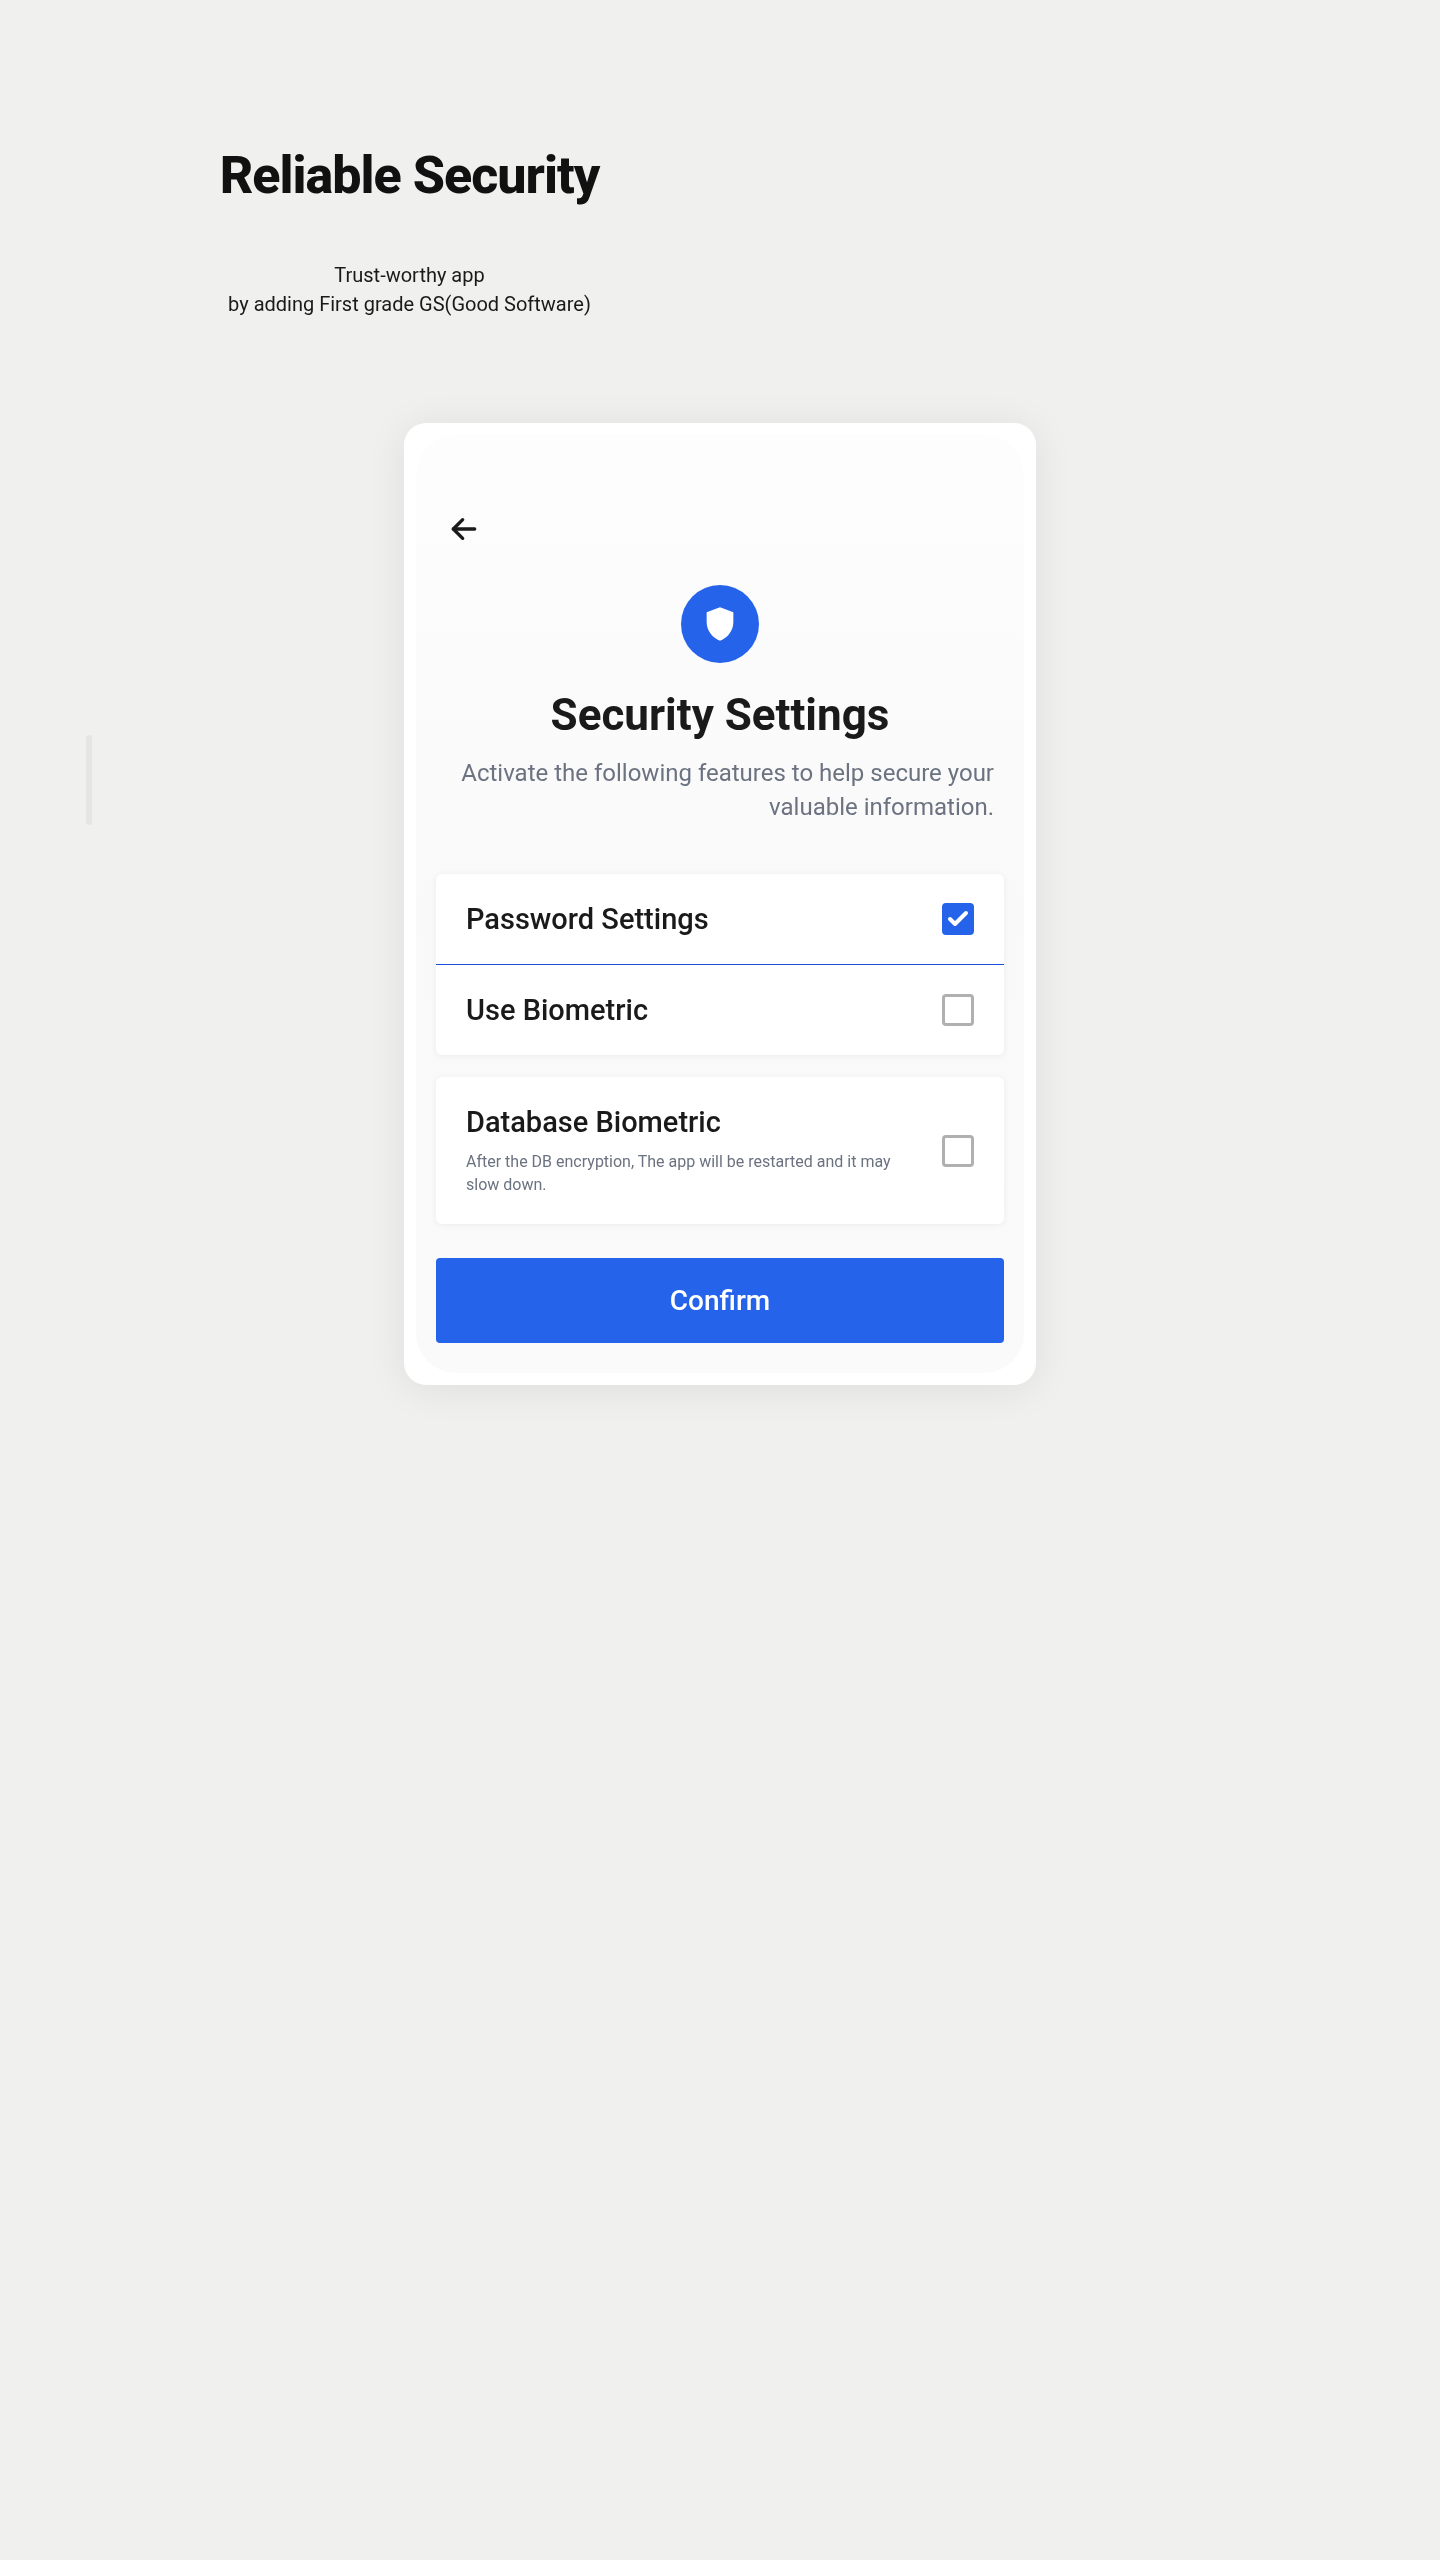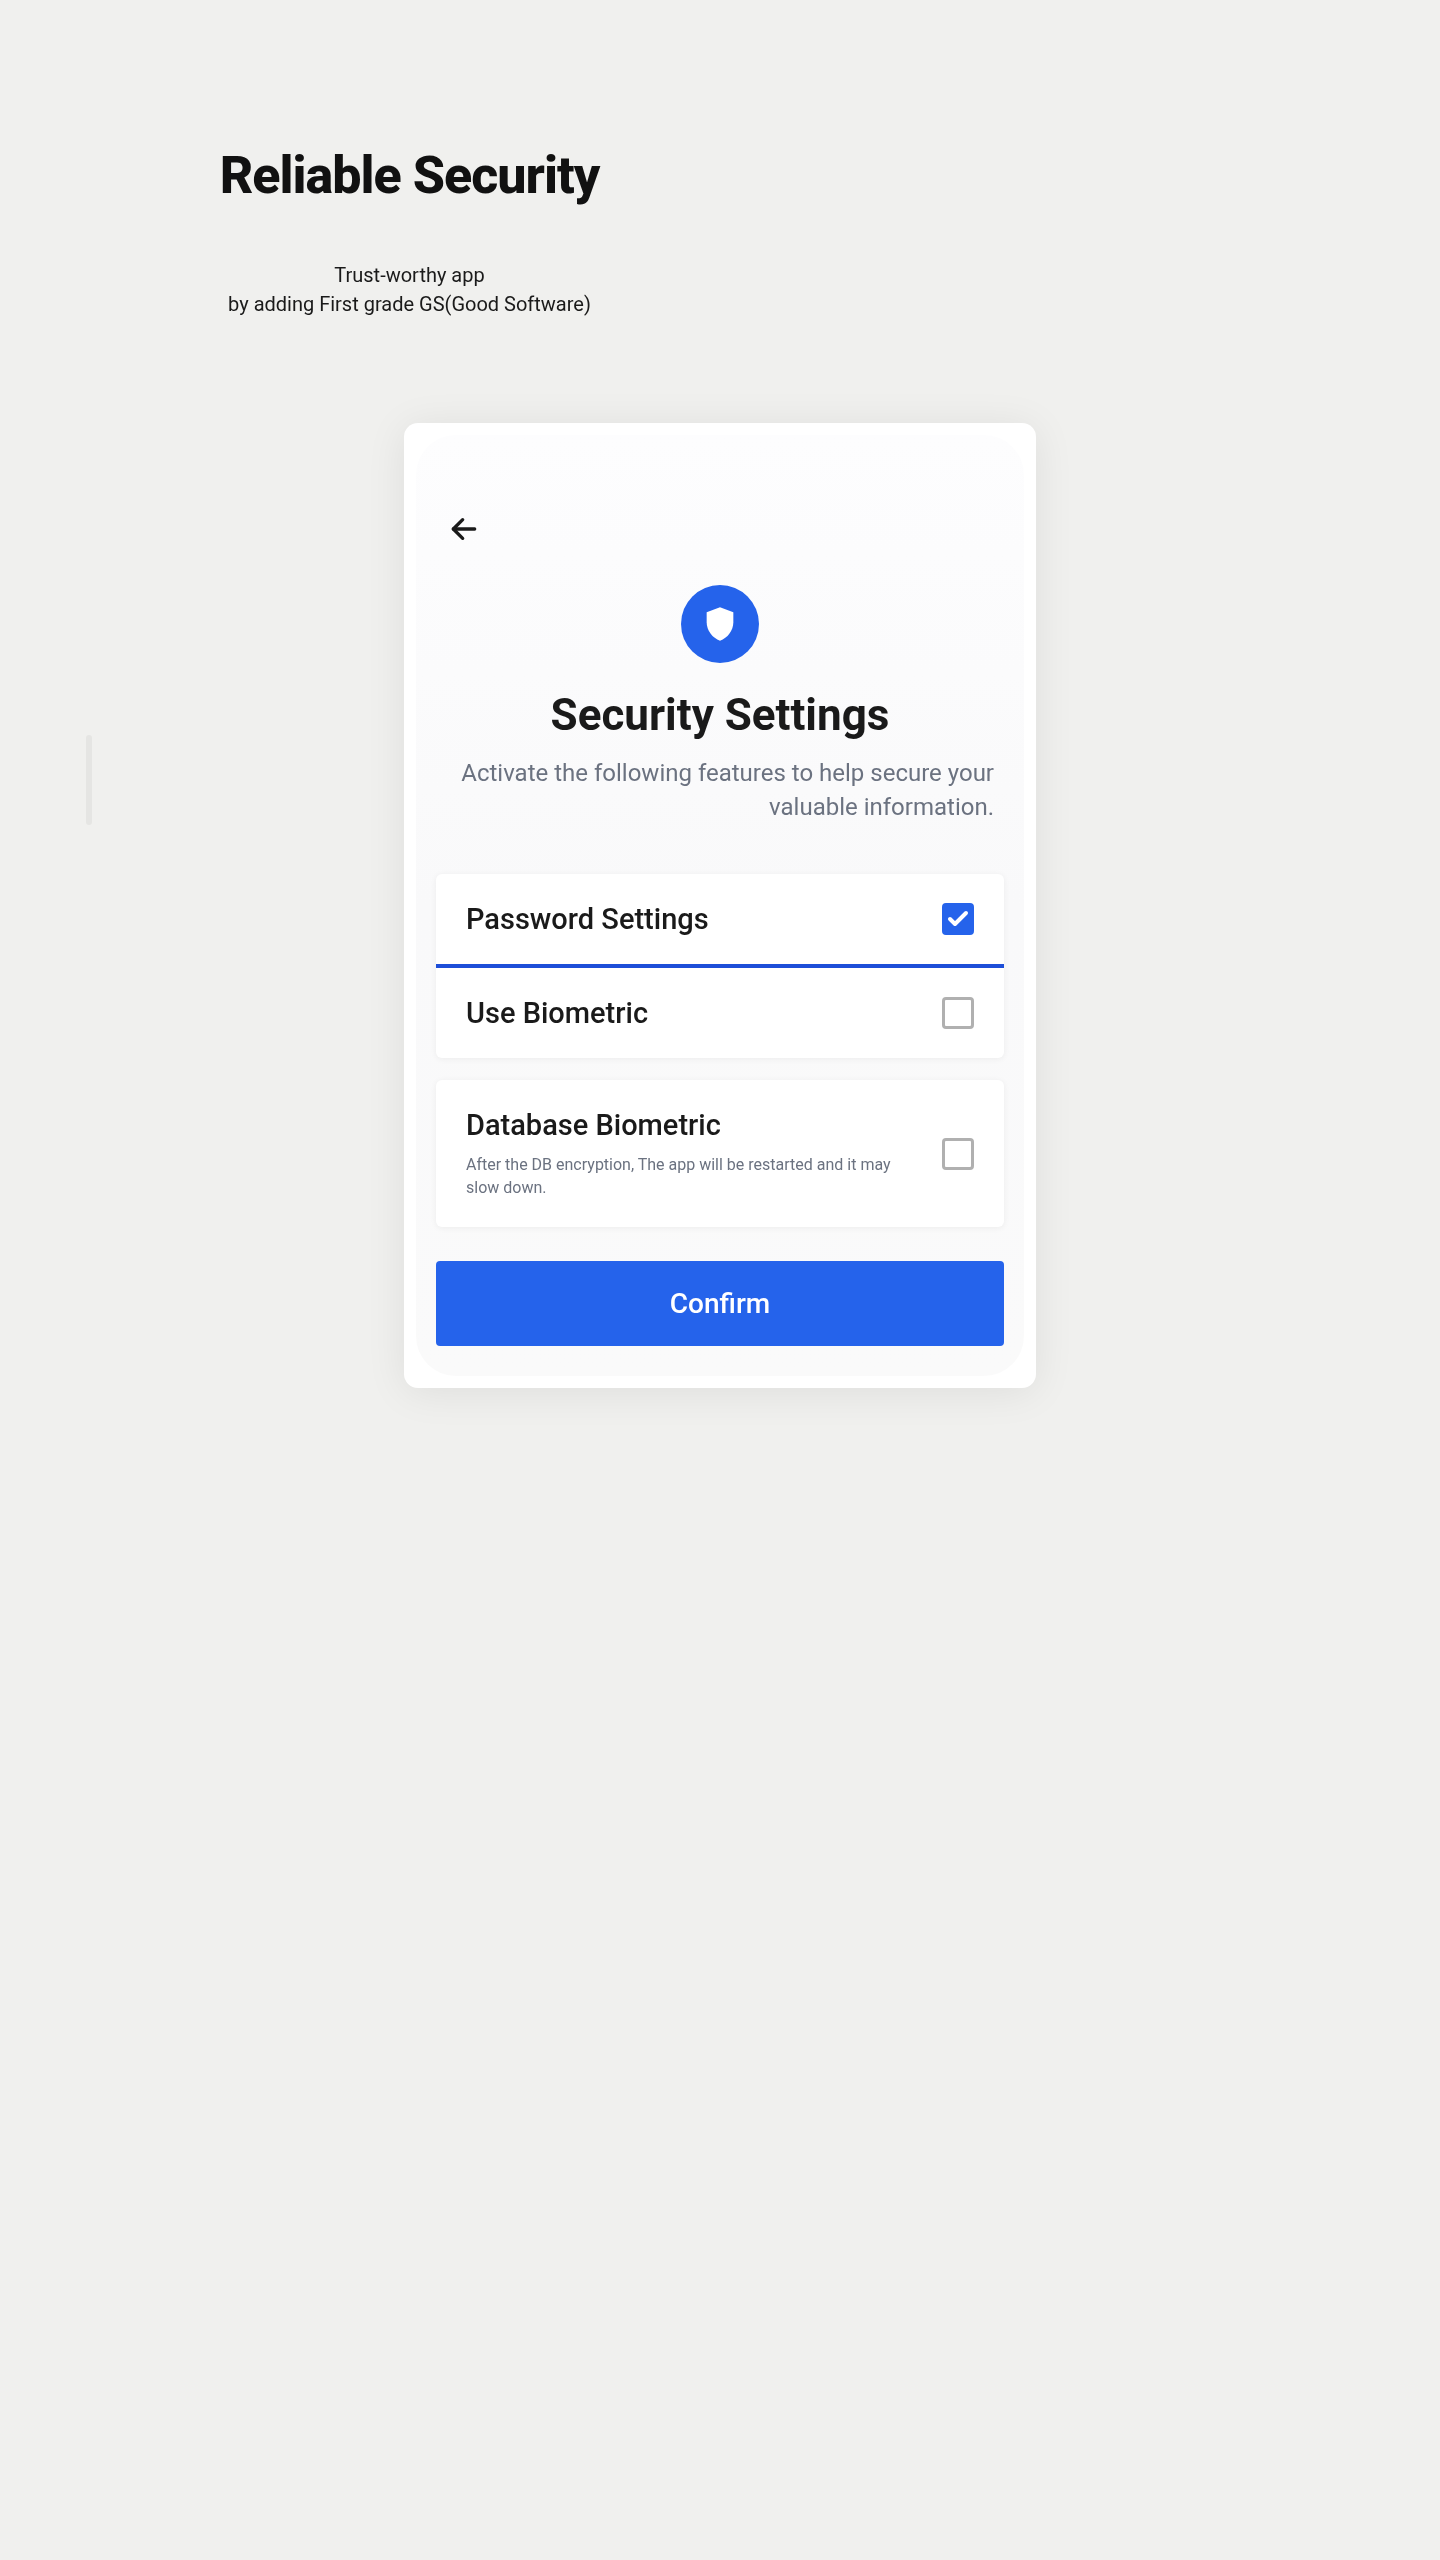"Security Settings" .phone-frame { border-radius: 14px -> 22px }
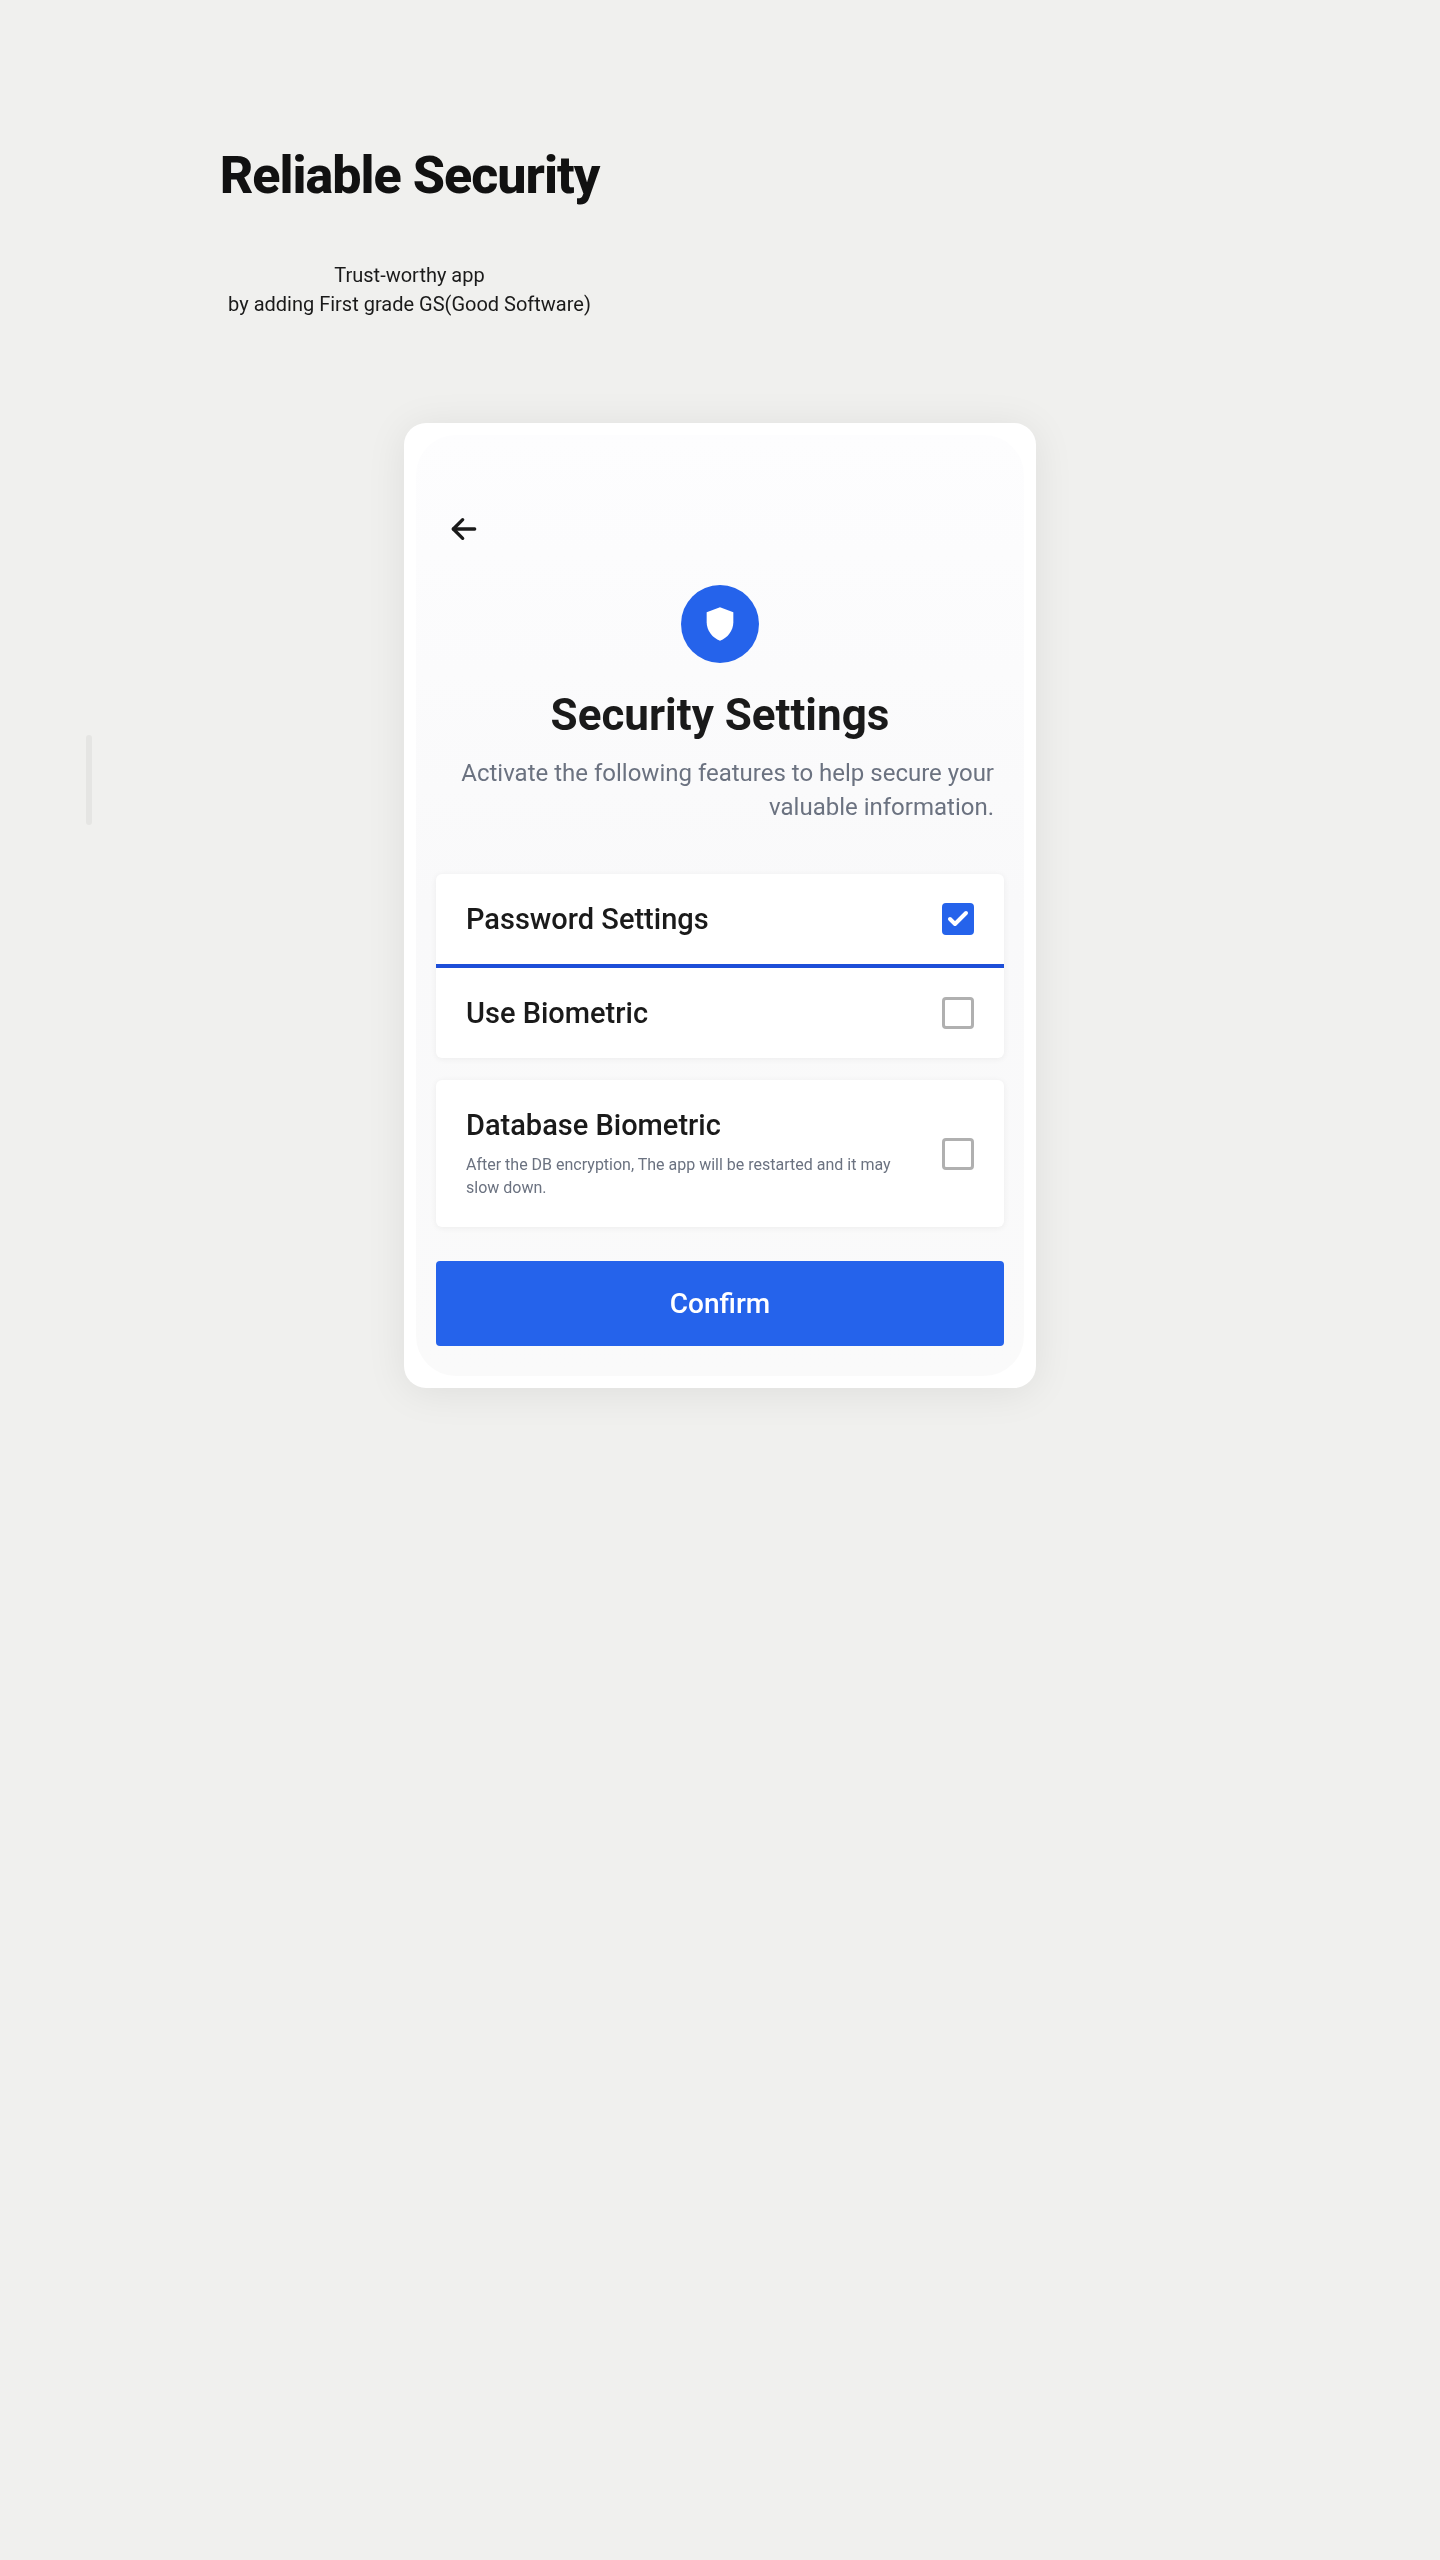"Password Settings" .settings-row { border-bottom: 4px solid #1d4ed8 -> 1px solid #1d4ed8 }
